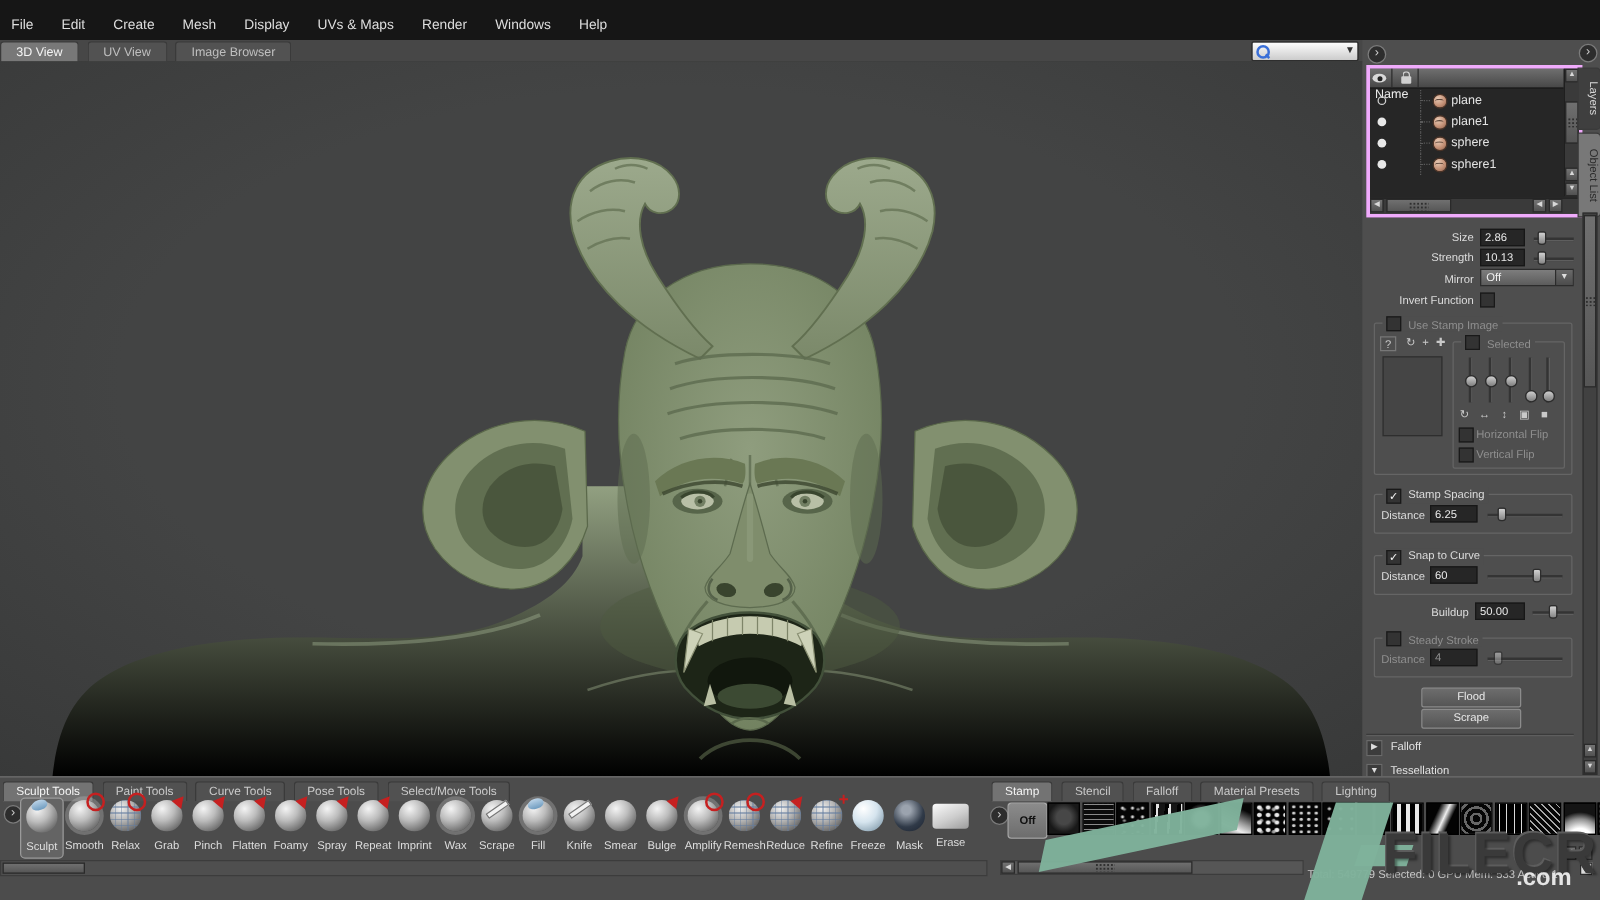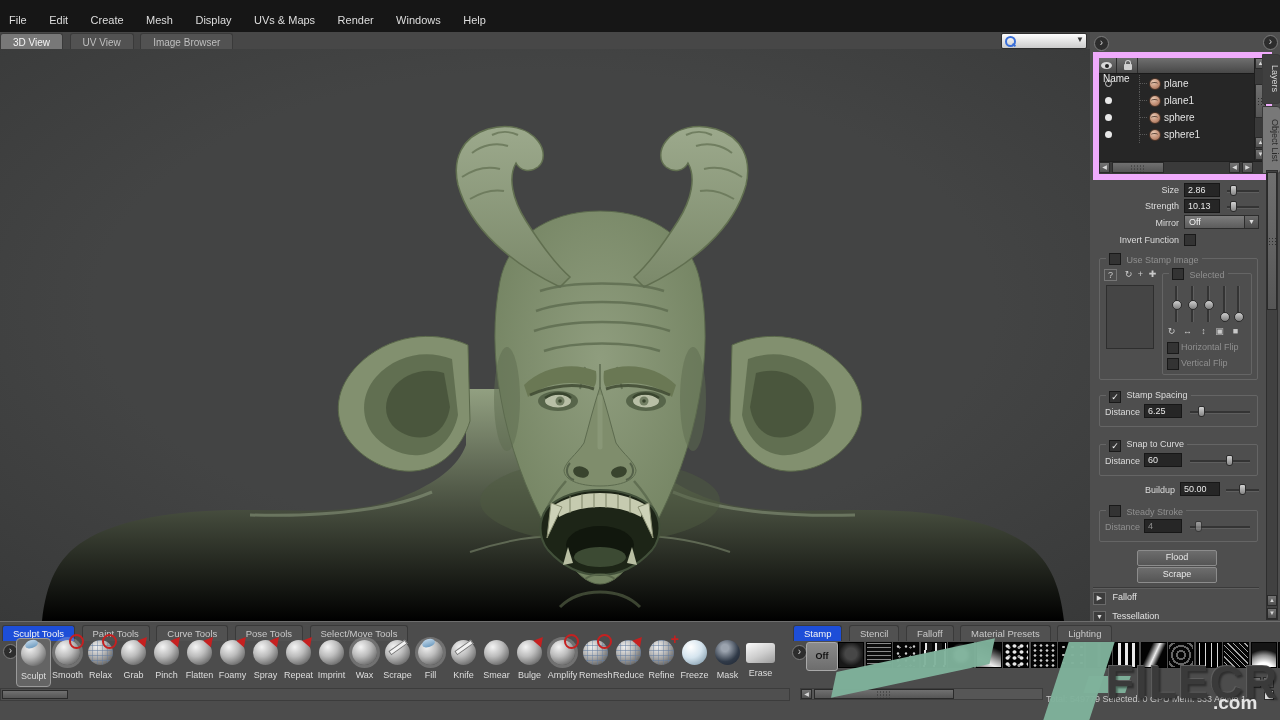"Name" #layersbox { border: 6px solid #f0abfc -> 3px solid #f0abfc }
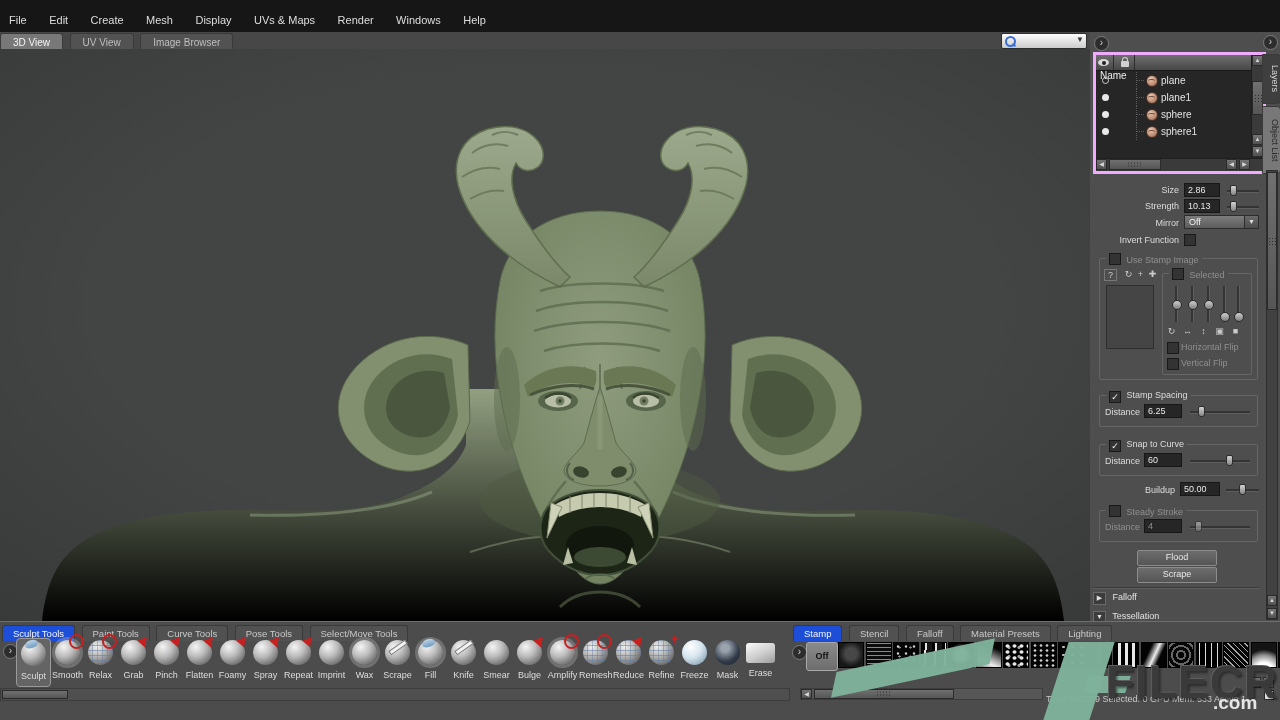"Sculpt Tools" .btab.active { background: #1d4ed8 -> #737373 }
